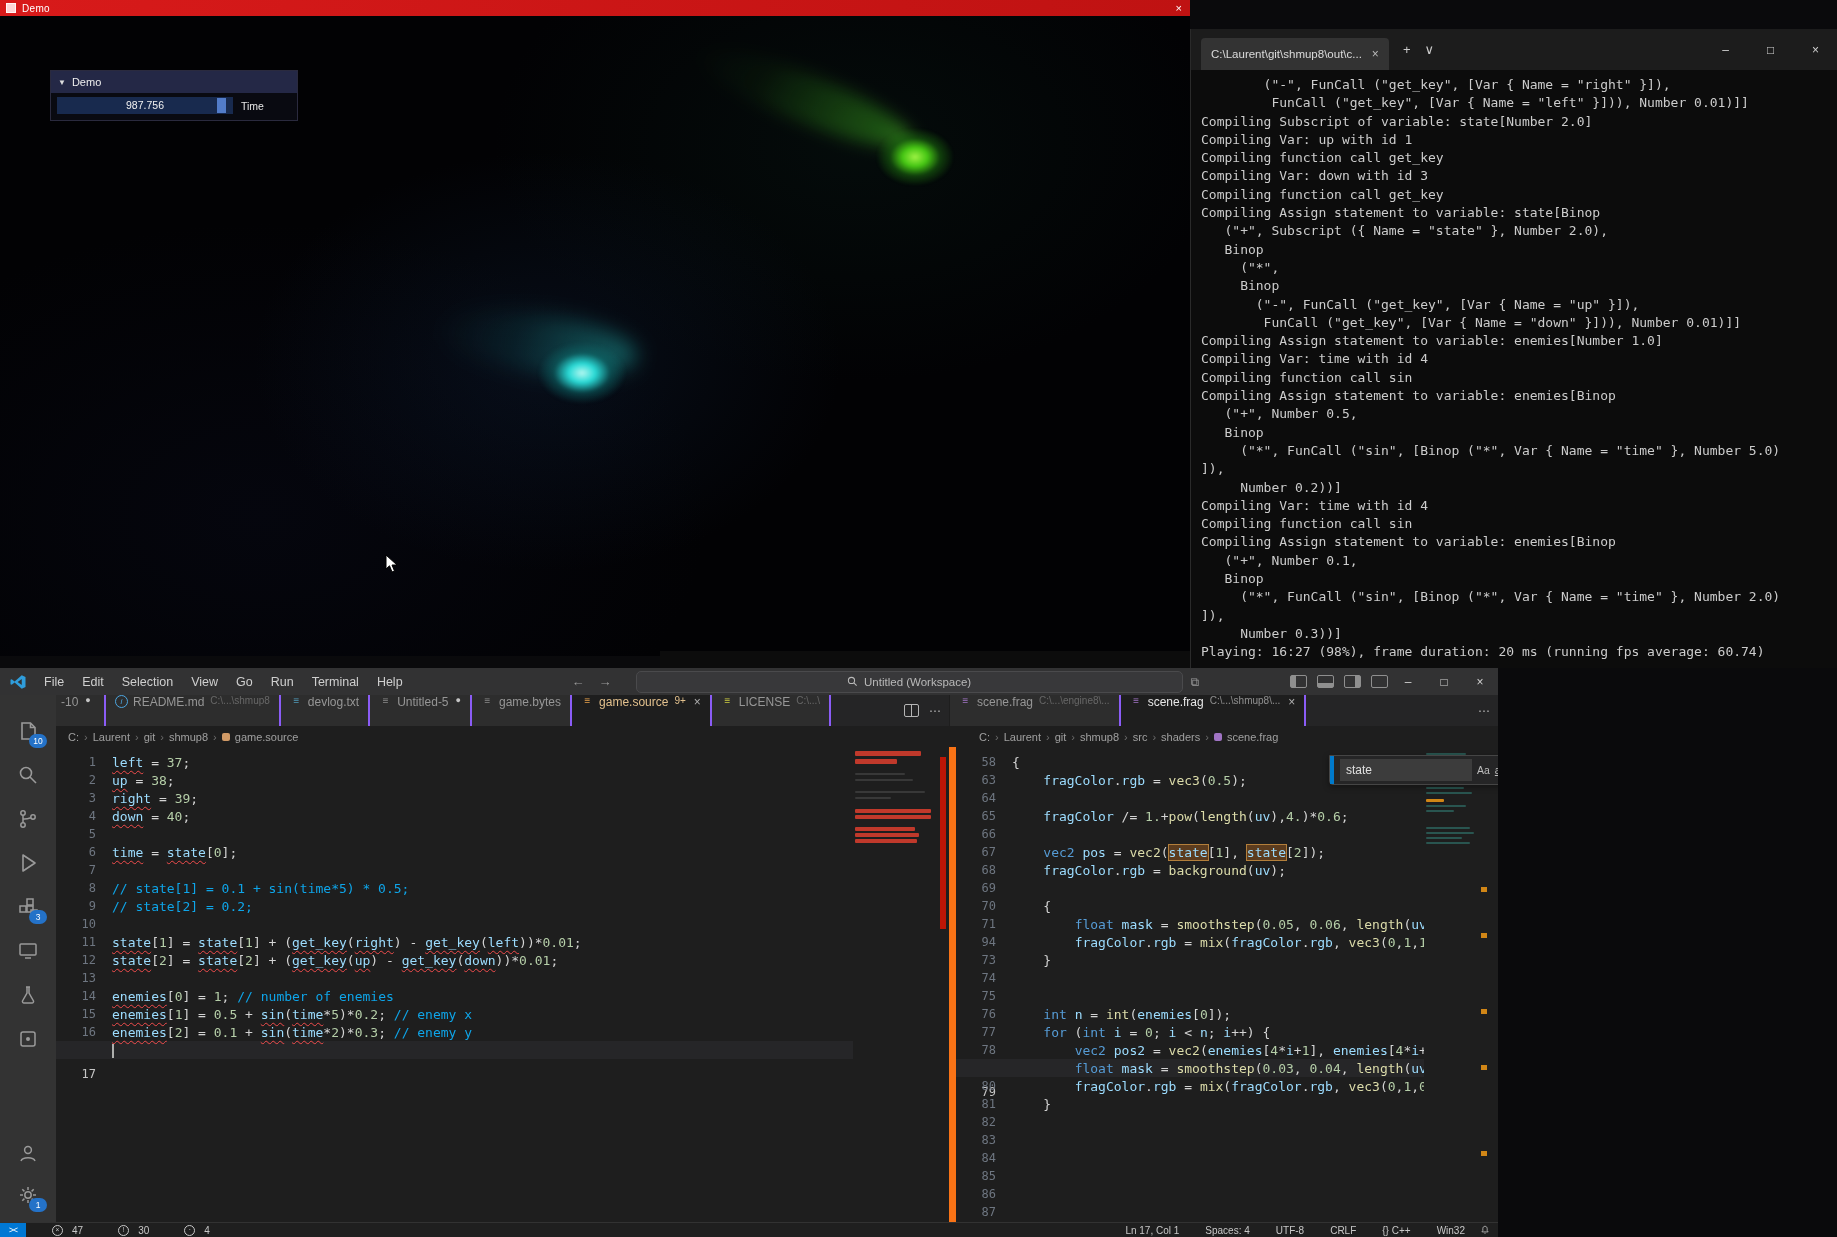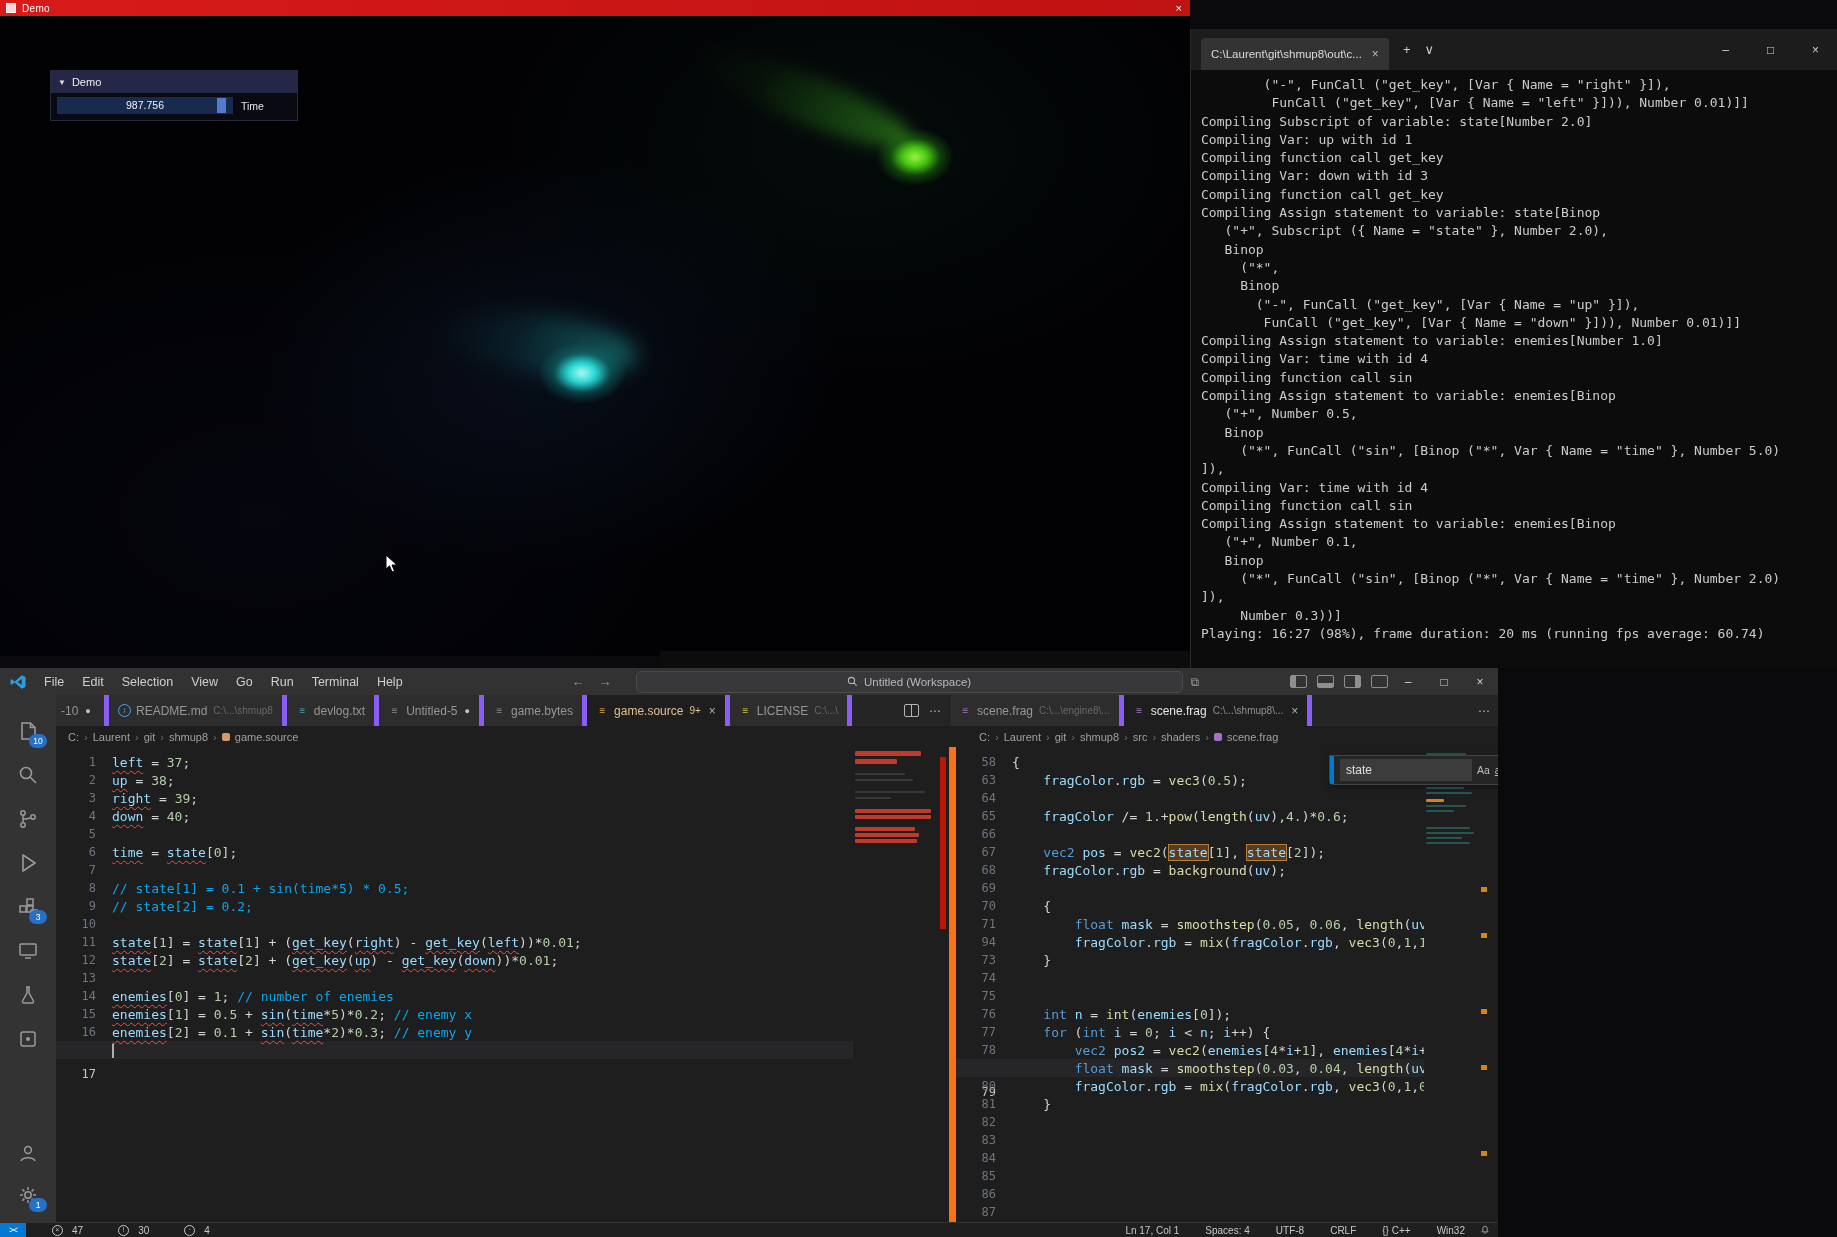"Number 0.2))]" div.tline { html: none -> <div> Number 0.2))]</div> }
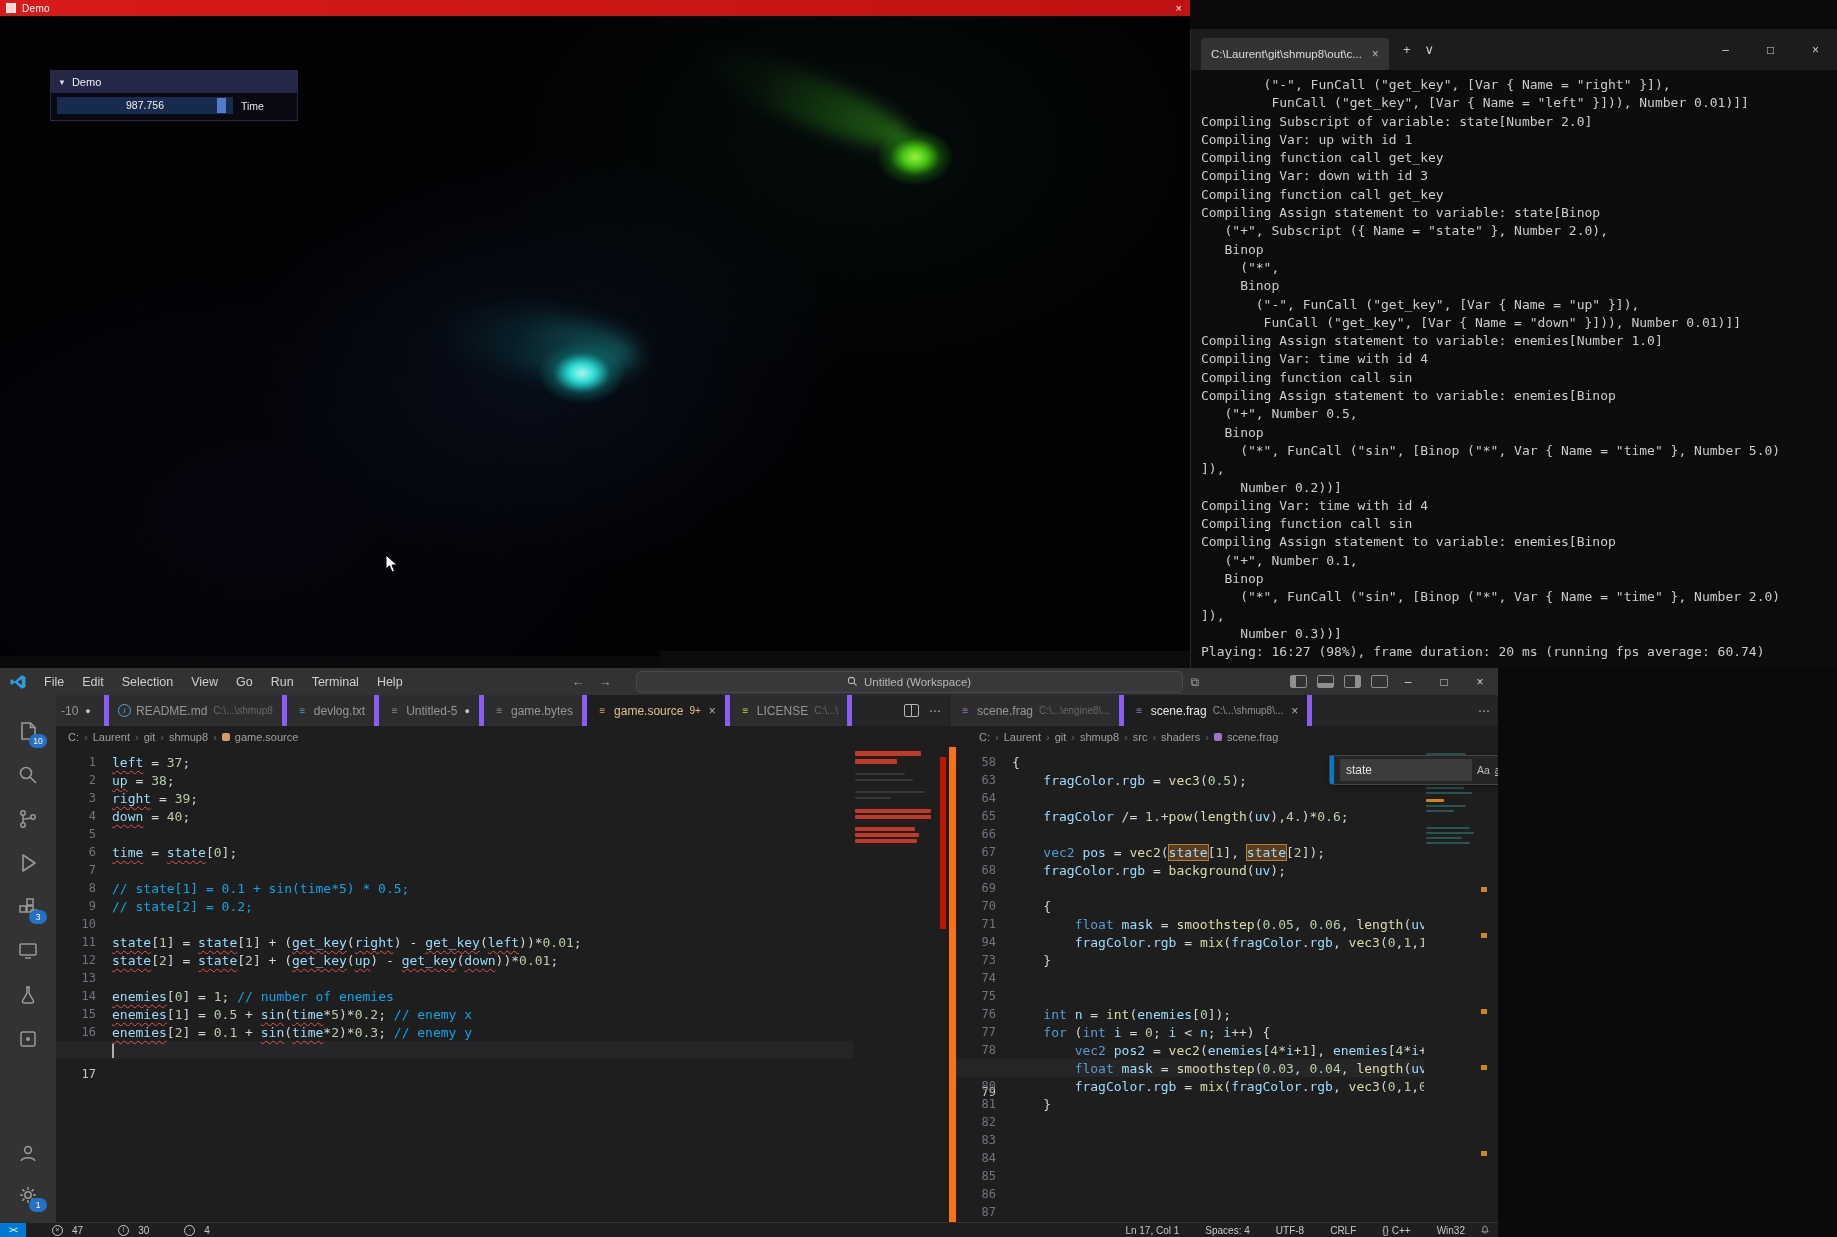"-10" .tab { align-items: center -> flex-start; border-right: 5px solid #8b5cf6 -> 2px solid #8b5cf6 }
